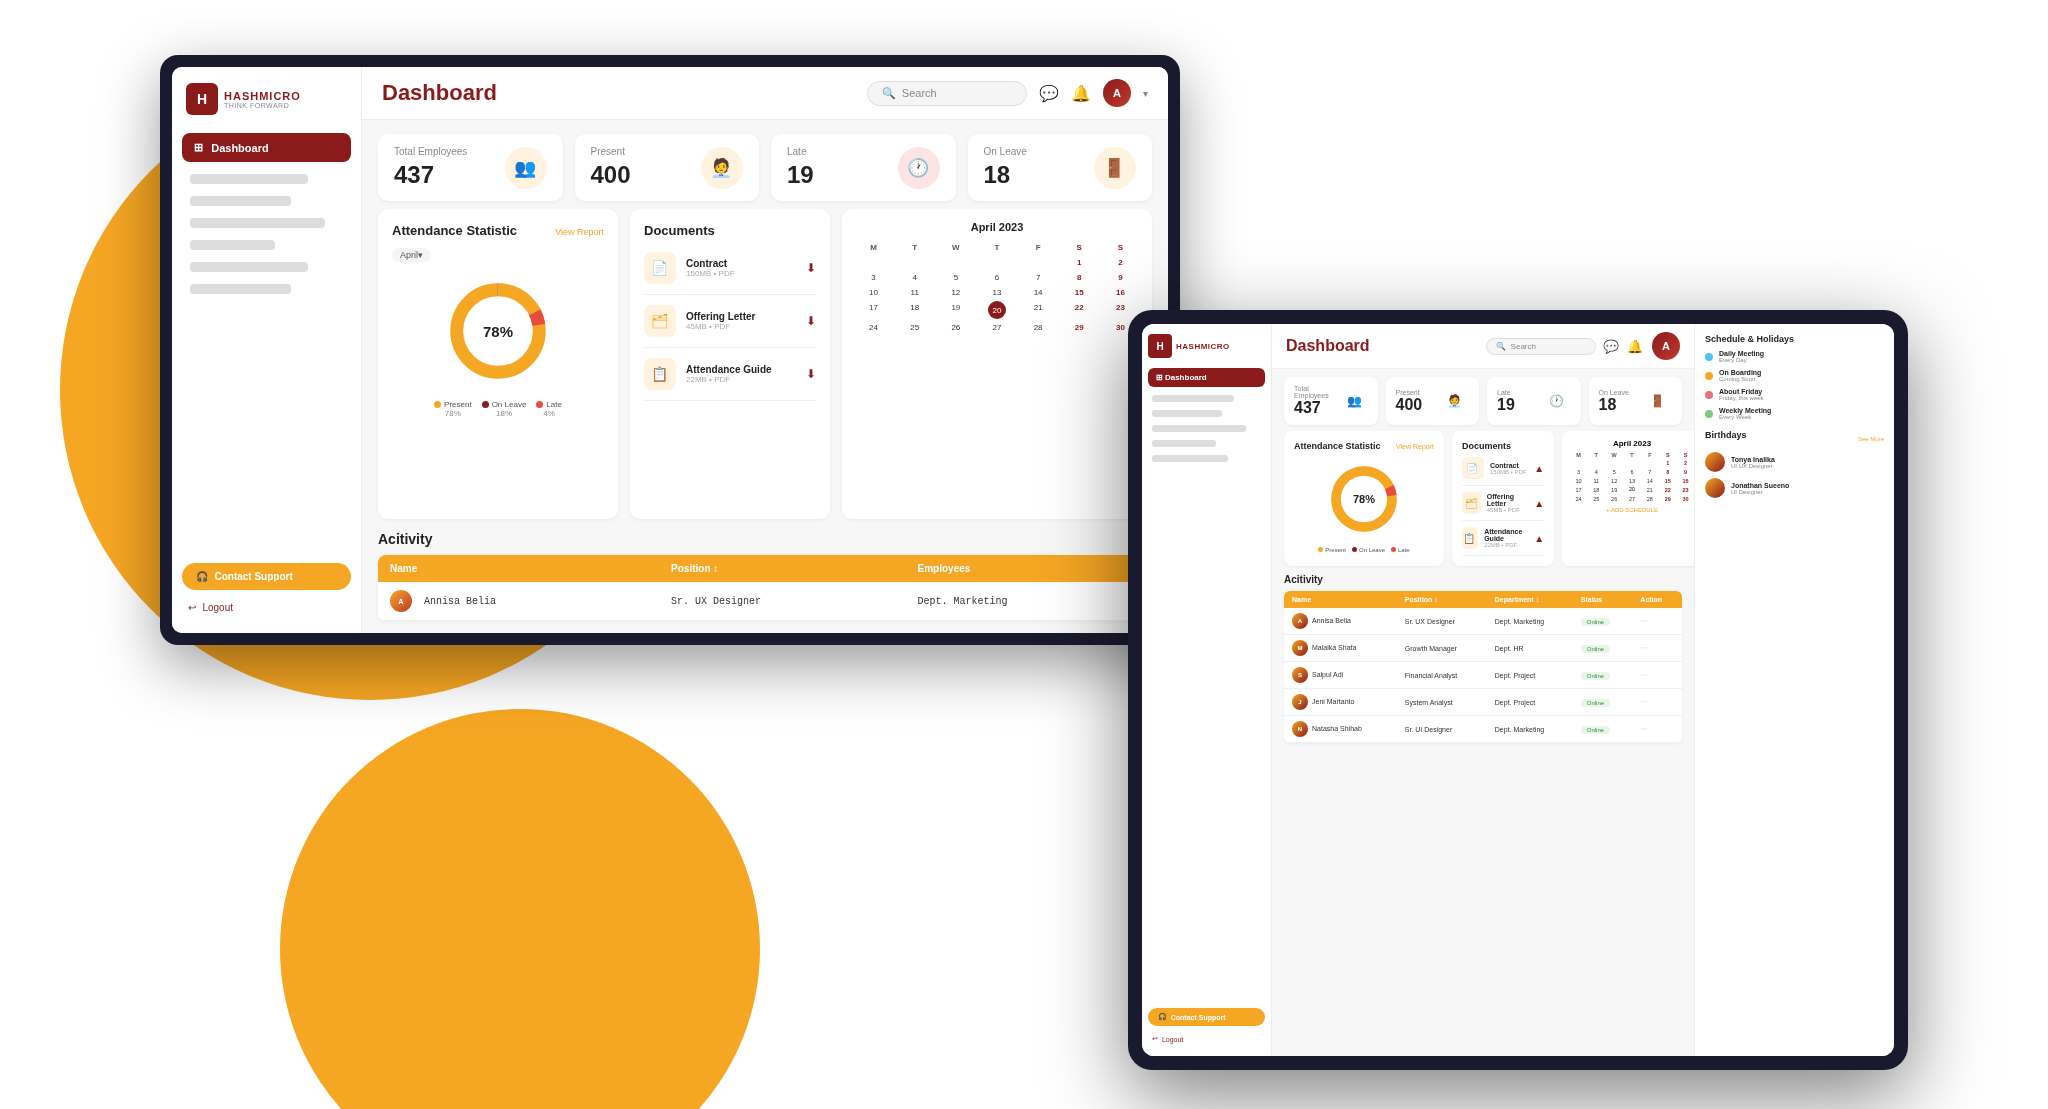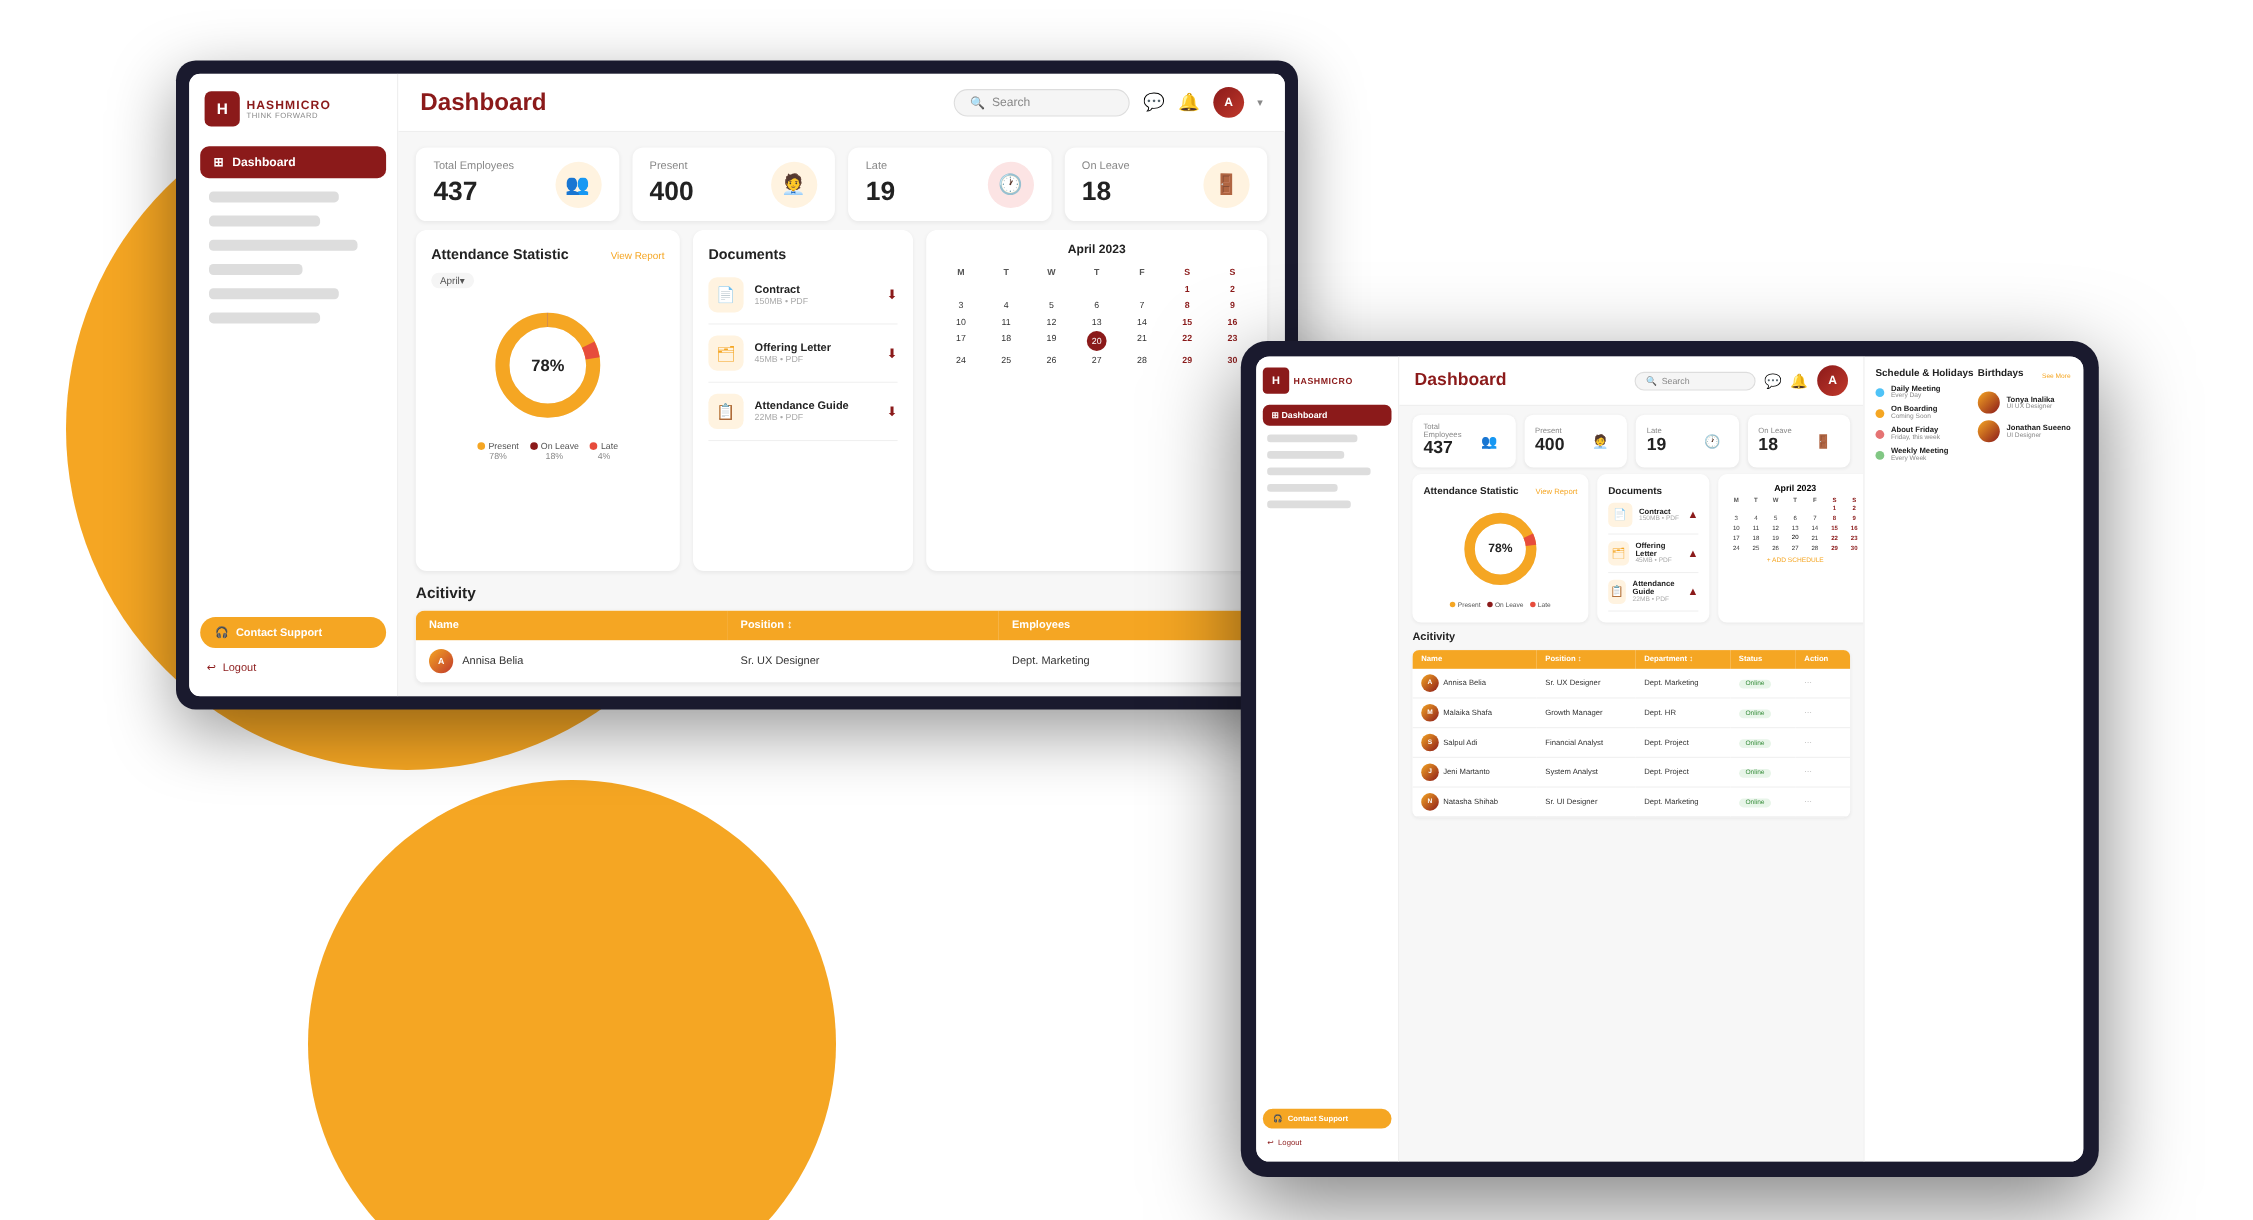"Schedule & Holidays" .tablet-right-panel { flex-direction: row -> column }
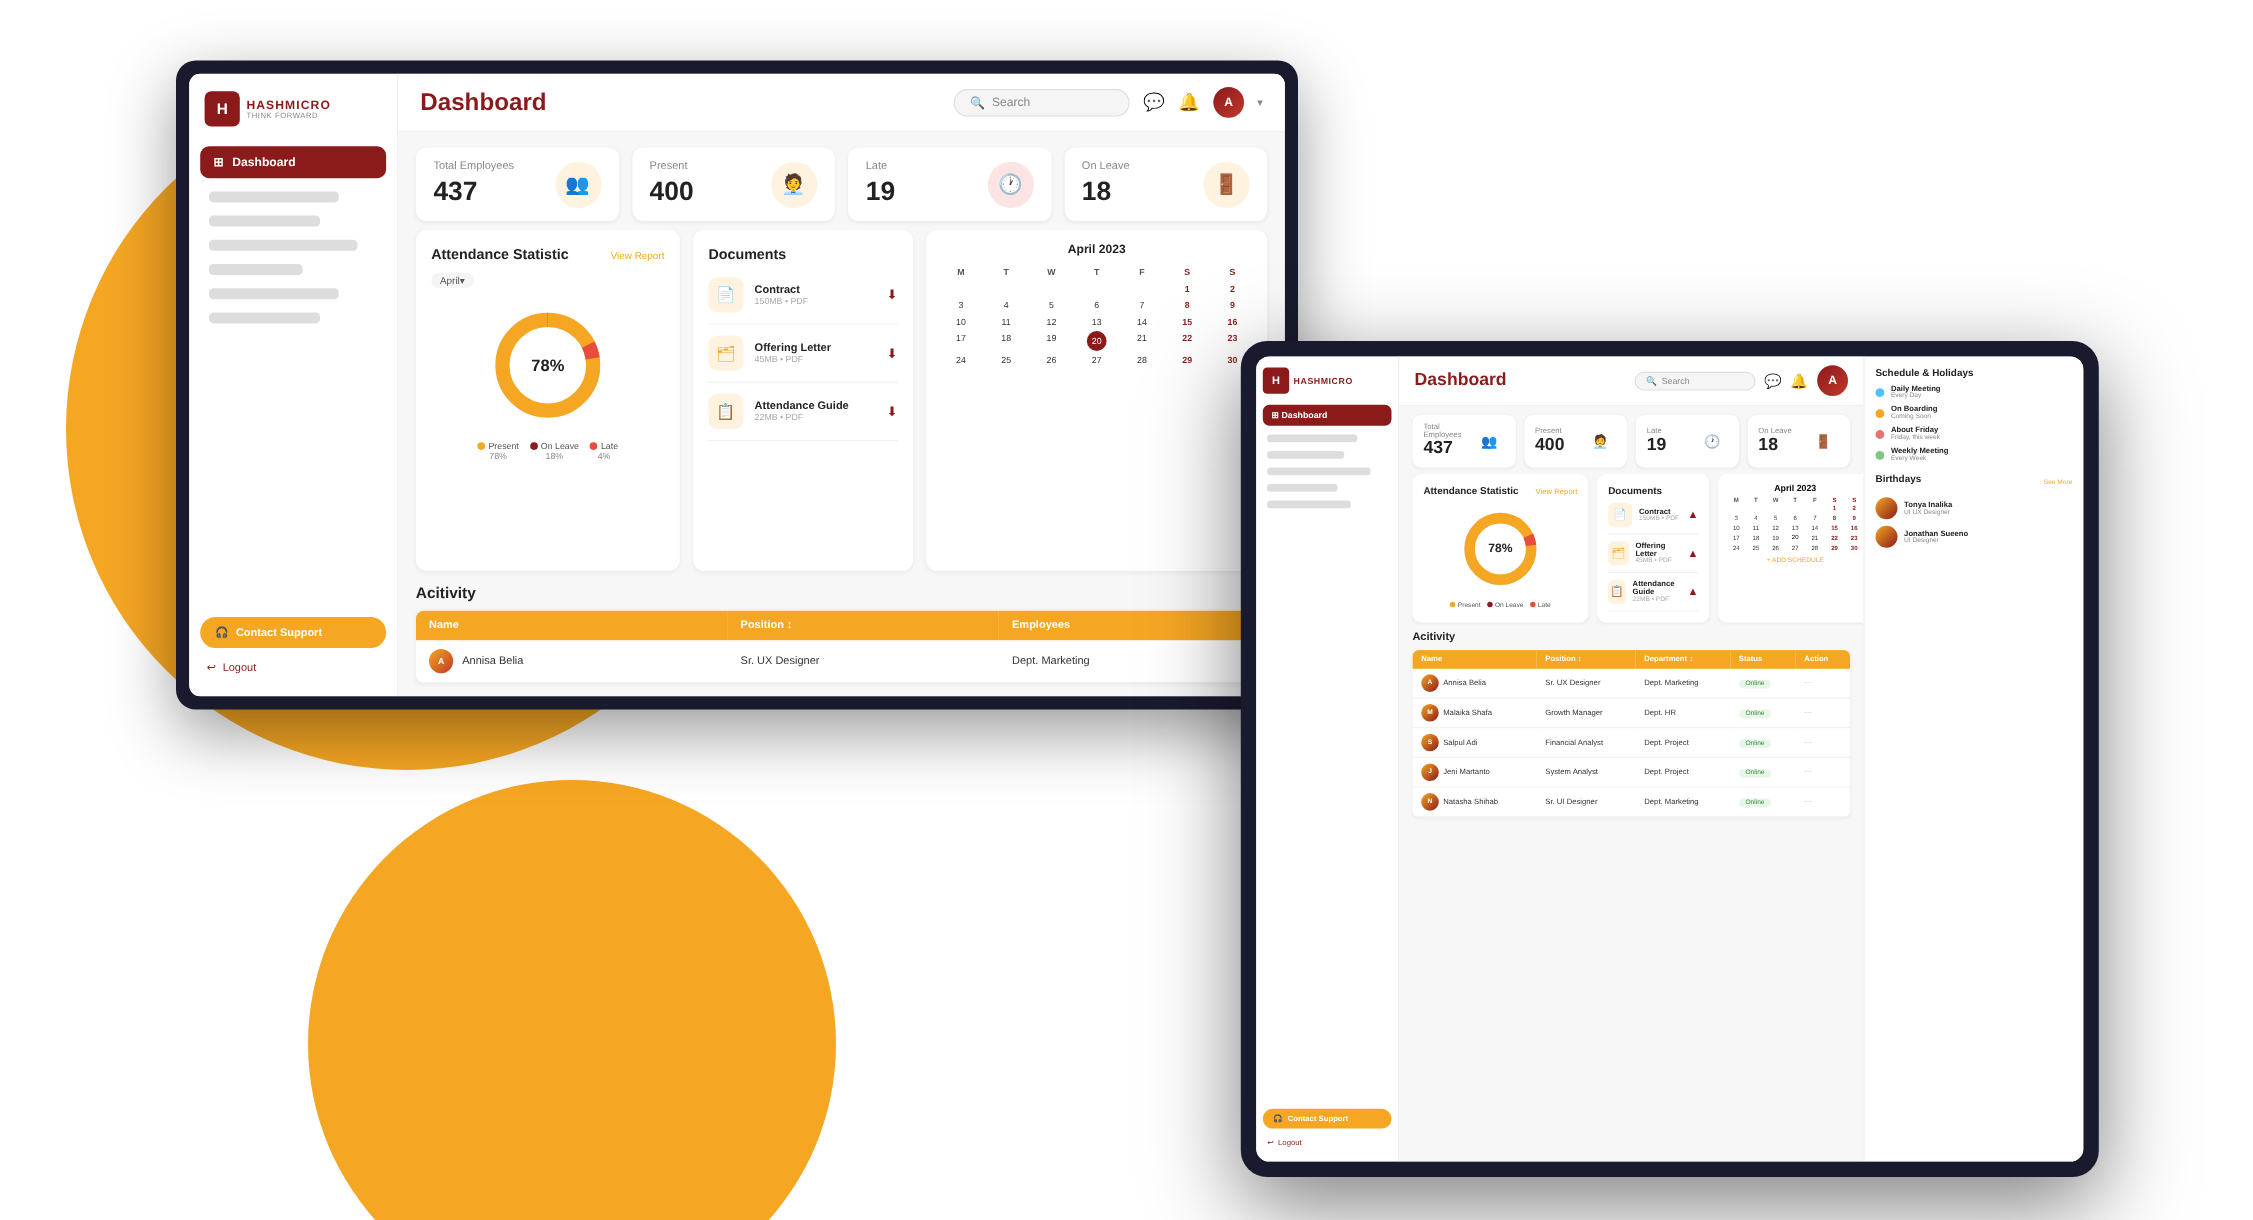"A Annisa Belia" .activity-table td { font-family: none -> Liberation Mono, monospace }
